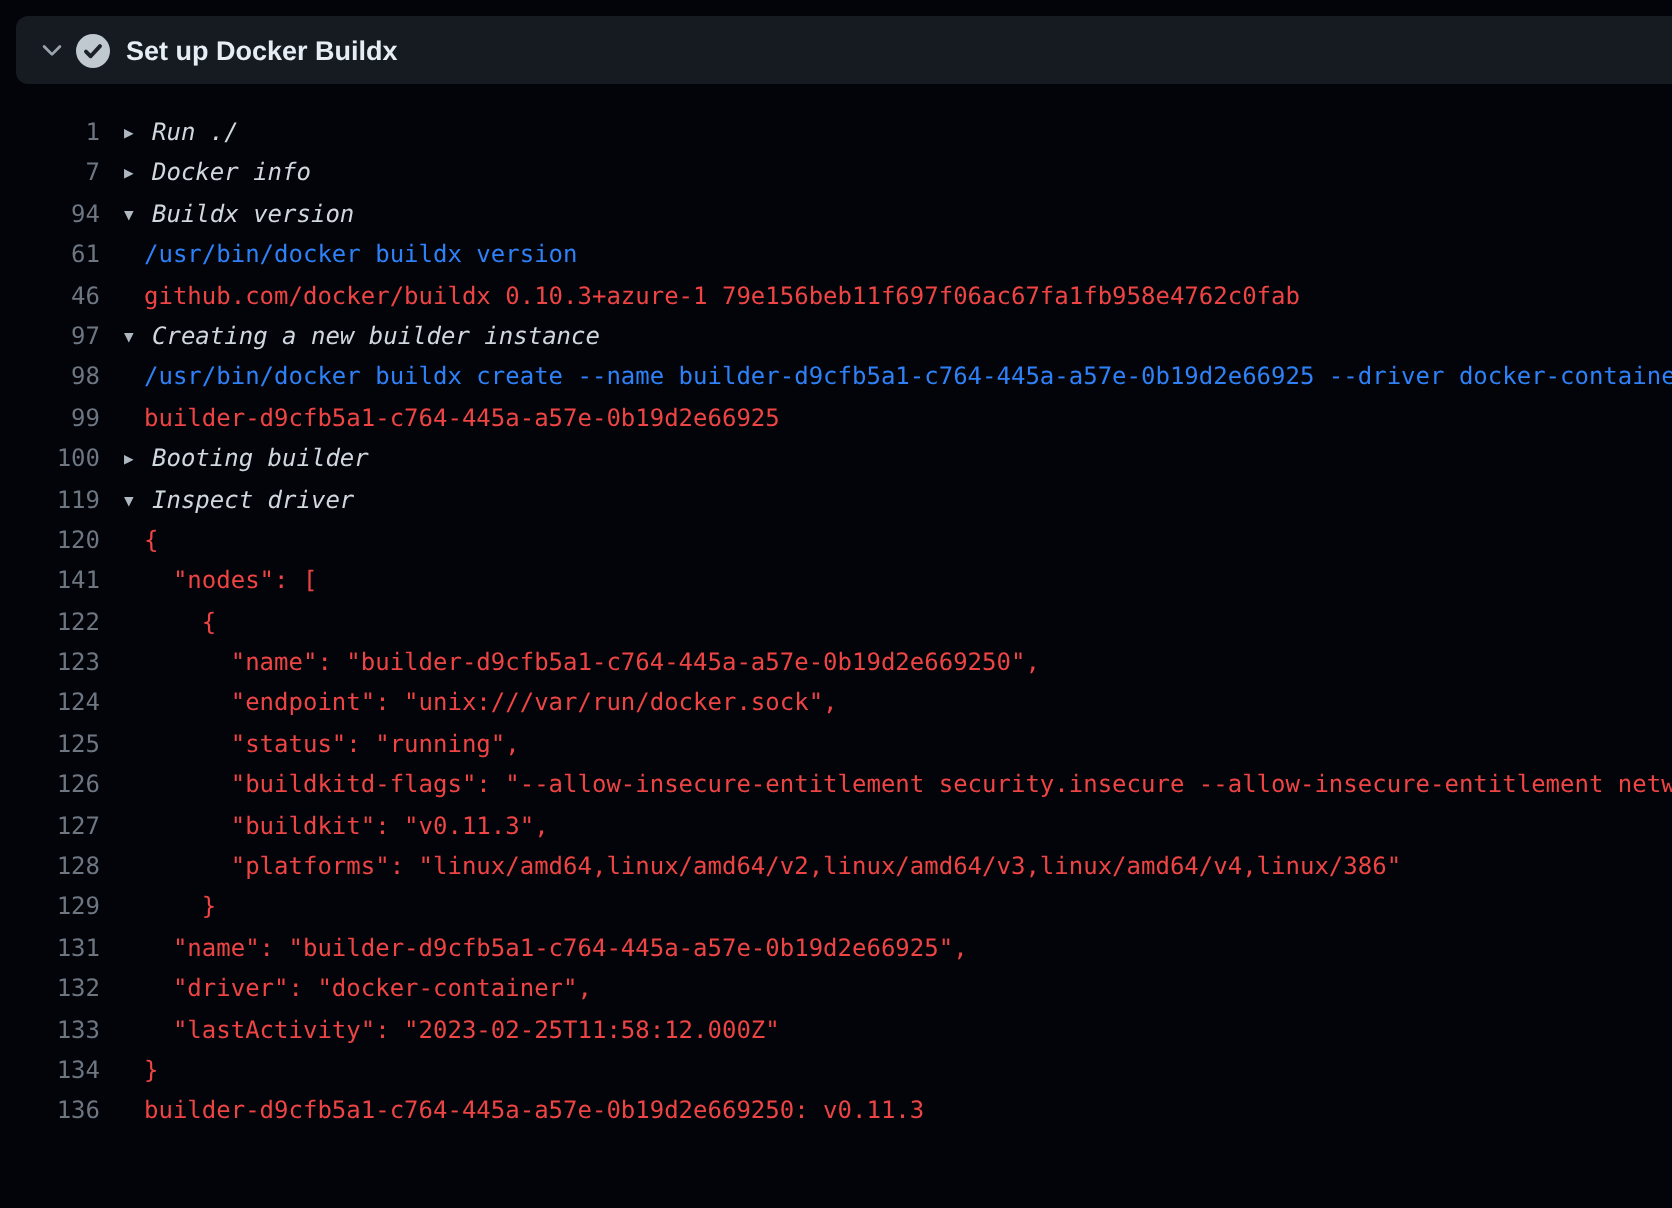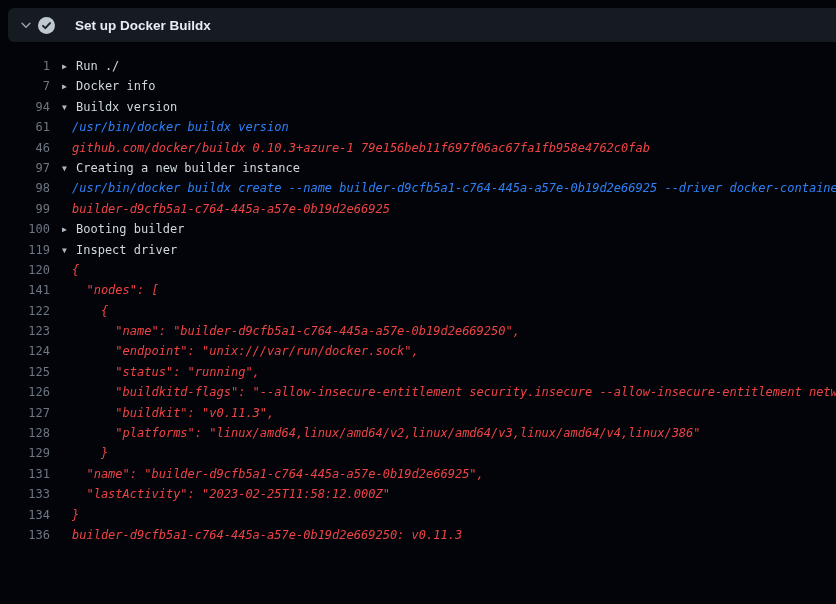"Set up Docker Buildx" .step-title { margin-left: 20px -> 8px }
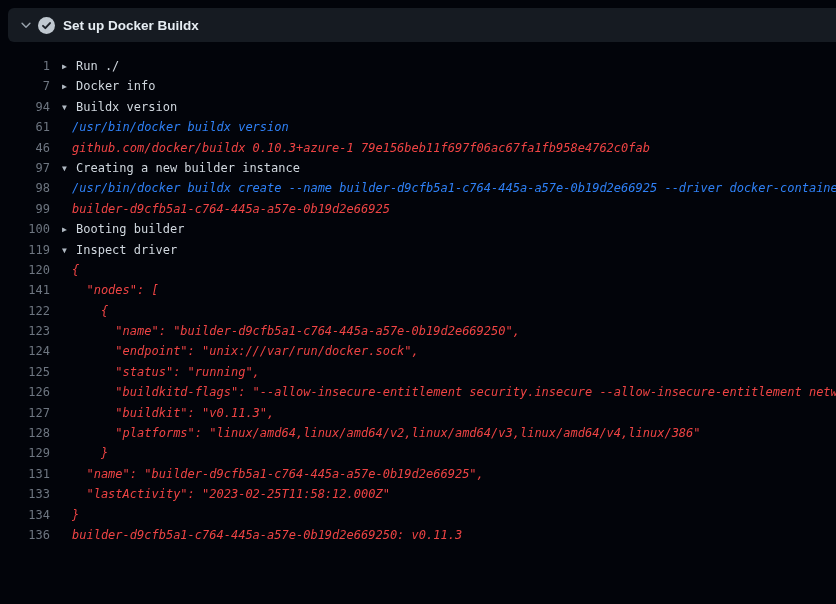"▶ Run ./" .content.group { font-style: none -> italic }
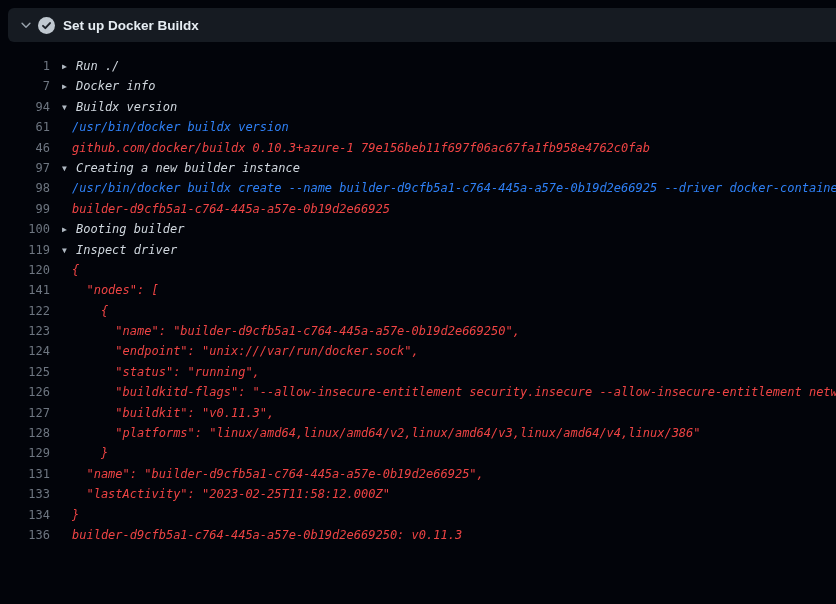"/usr/bin/docker buildx version" .content.plain { font-style: italic -> none }
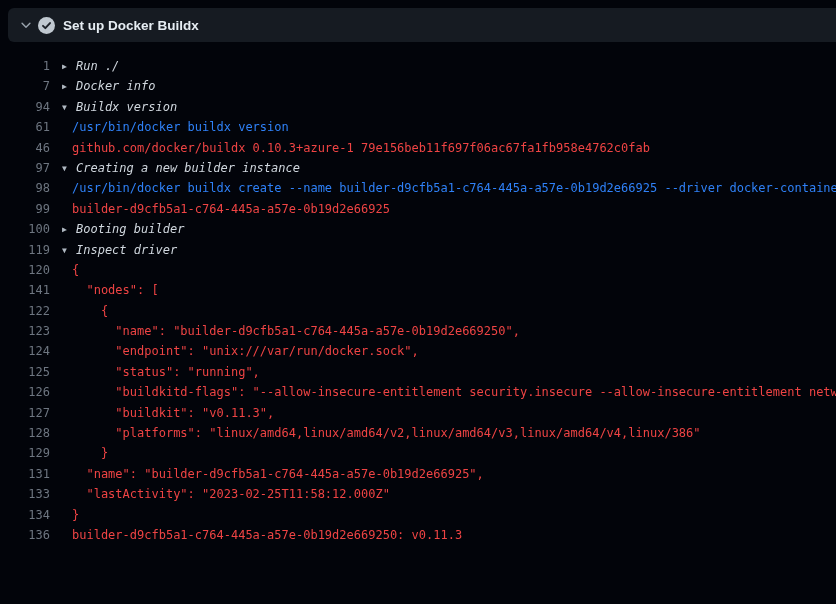"132" div.row { html: none -> <div><span>132</span><span> "driver": "docker-container",</span></div> }
